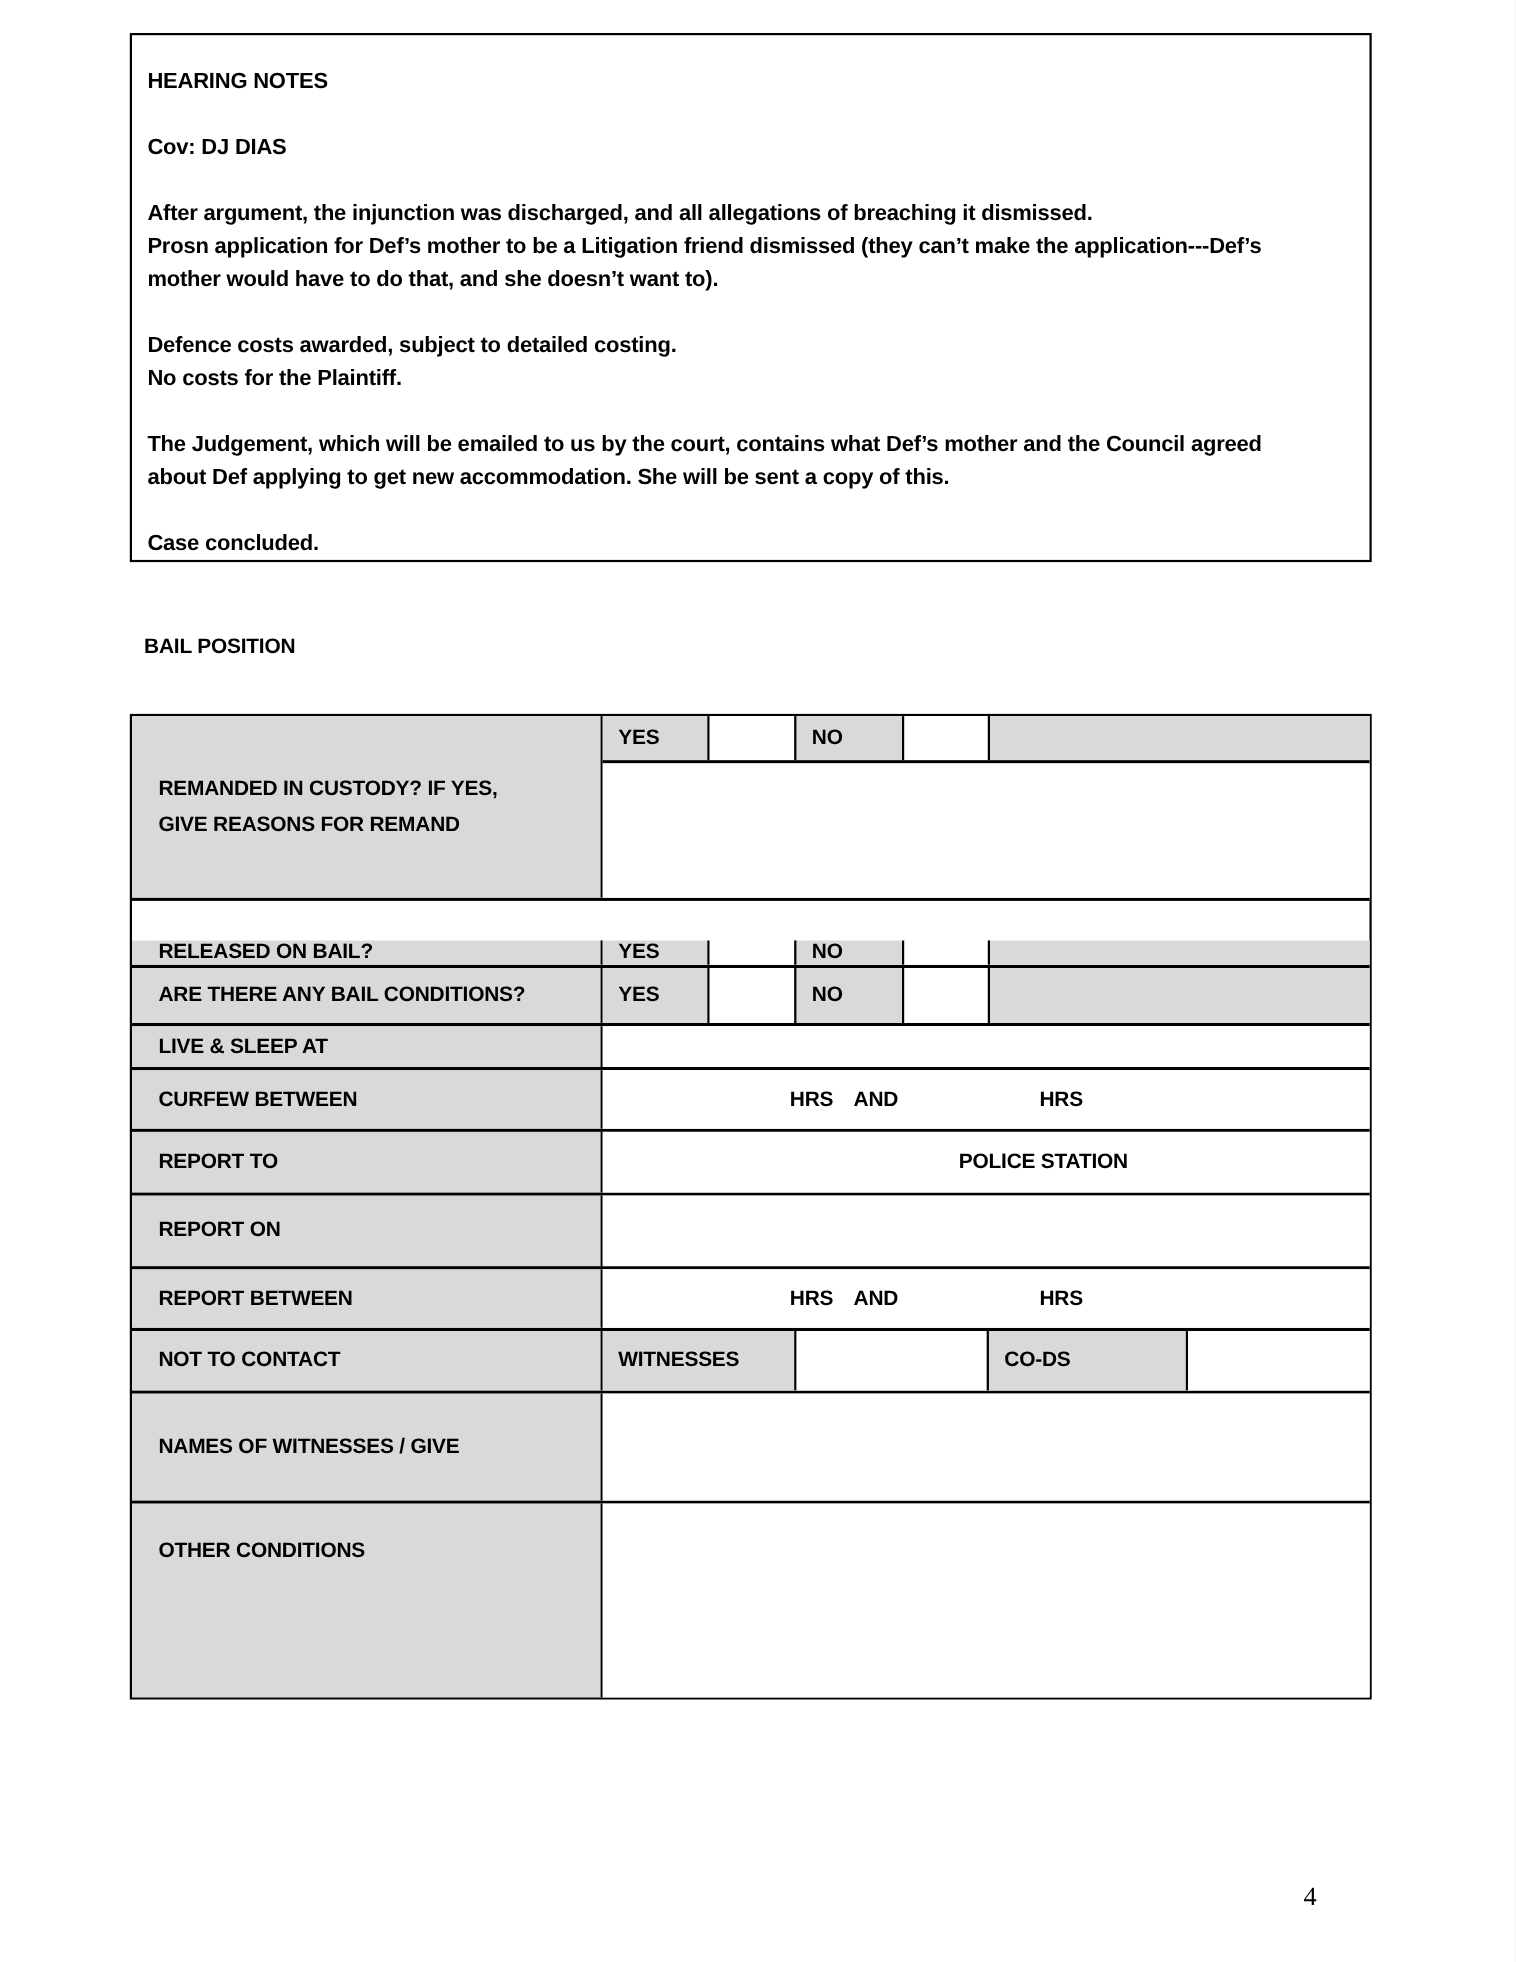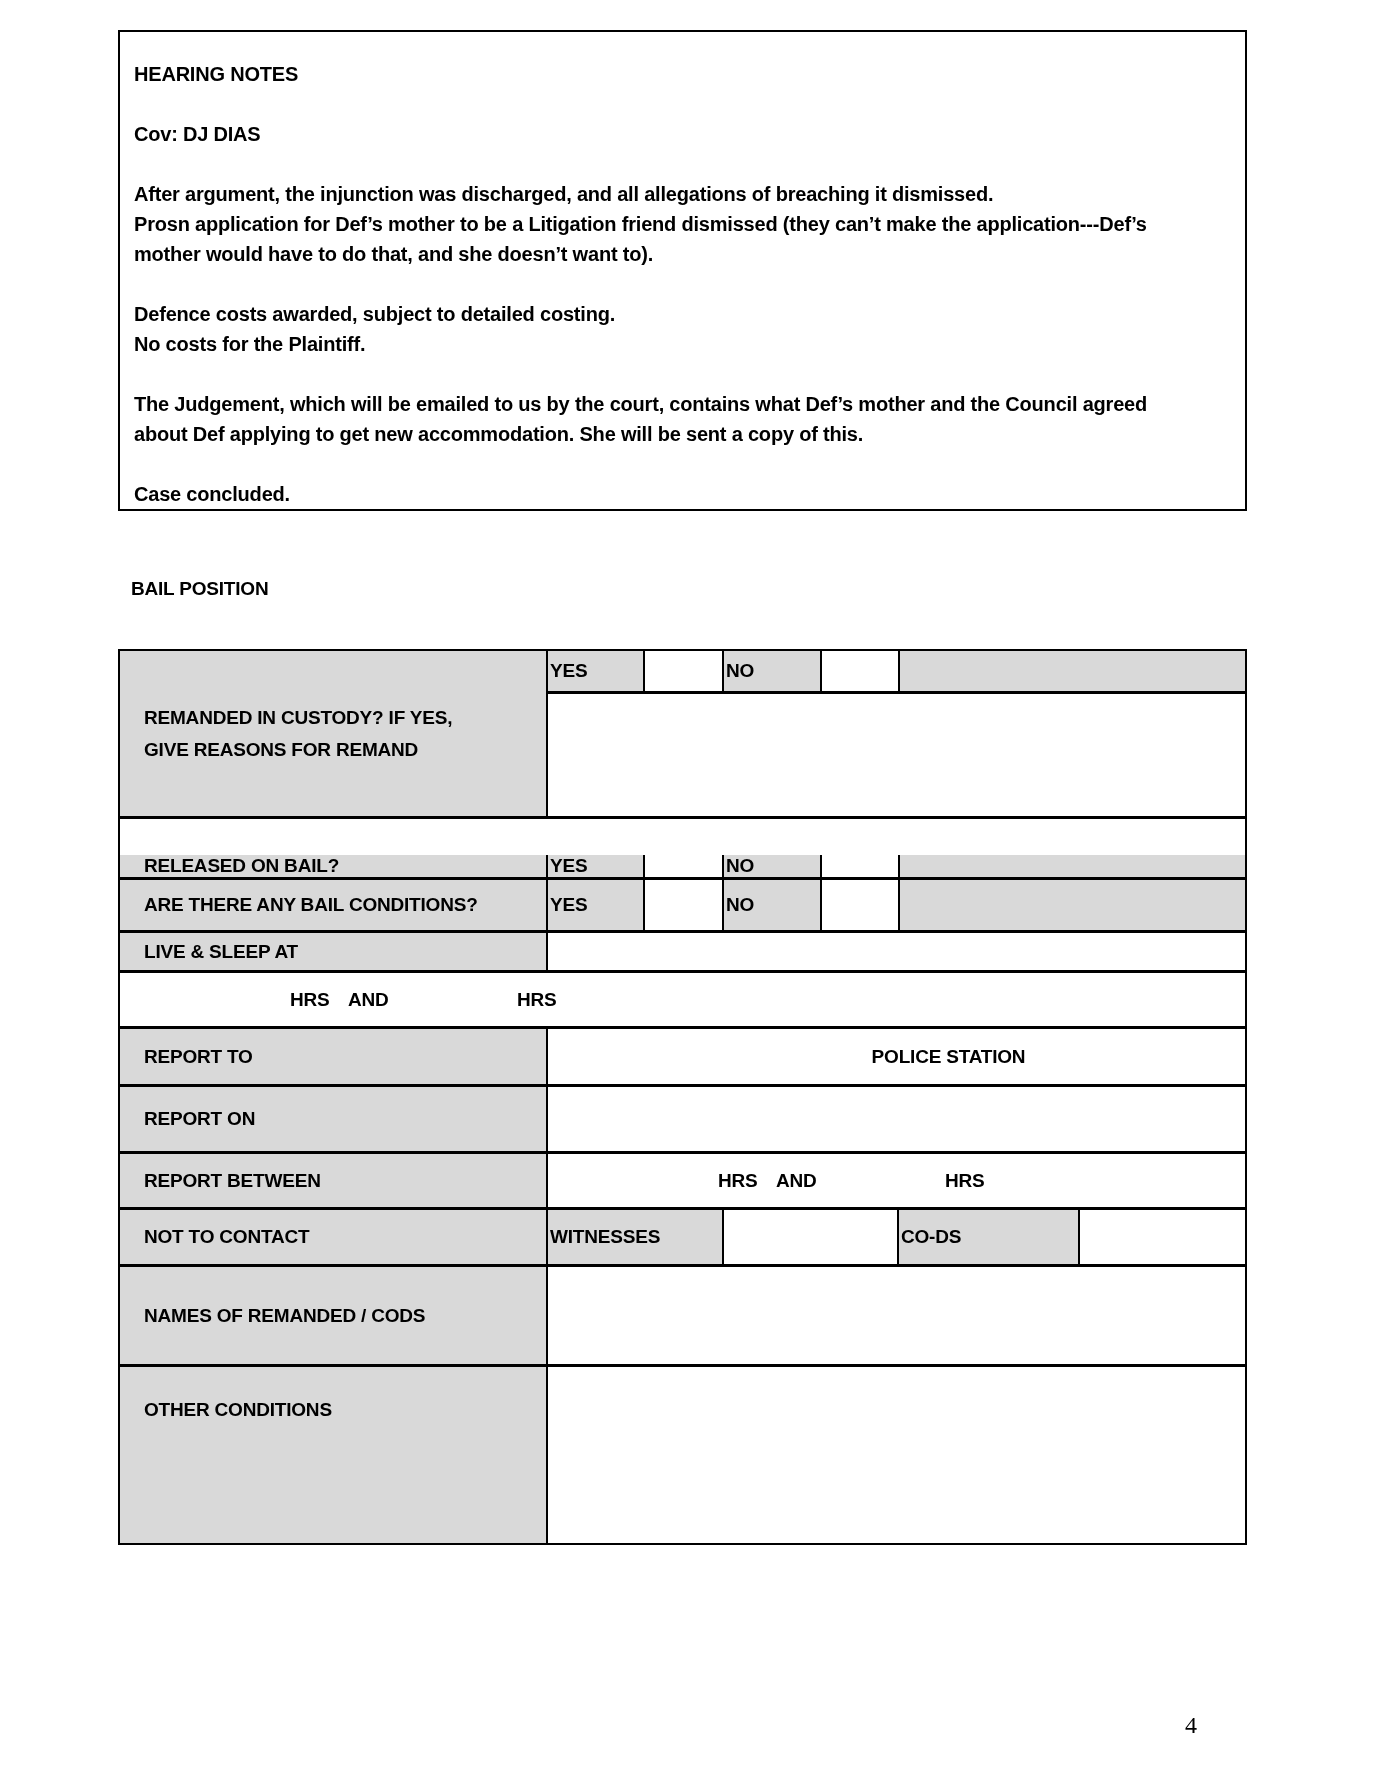"YES" .scell { padding-left: 2px -> 14px }
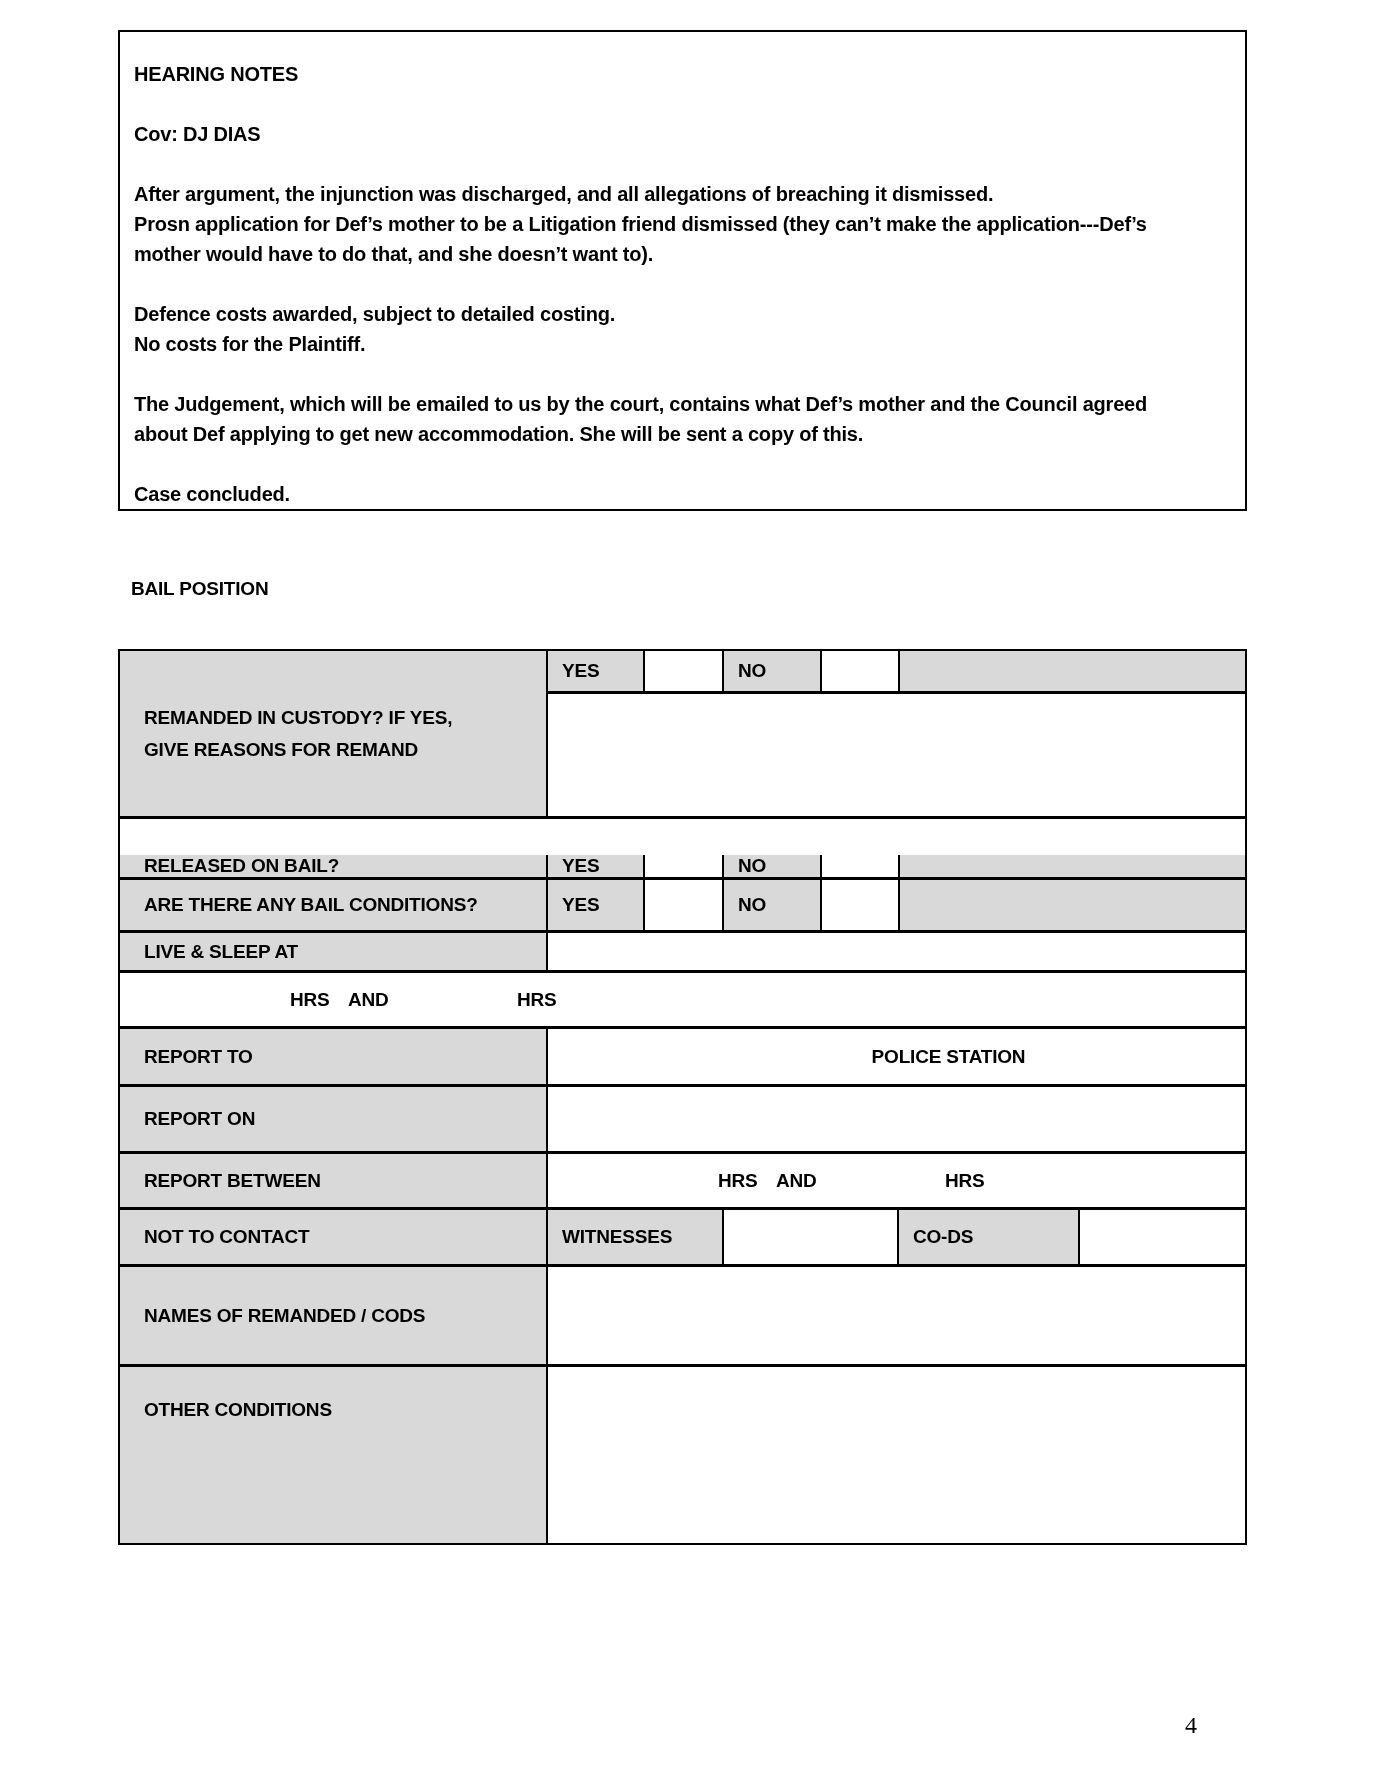"CURFEW BETWEEN" div.labelcell { html: none -> <div> <div>CURFEW BETWEEN</div> </div> }
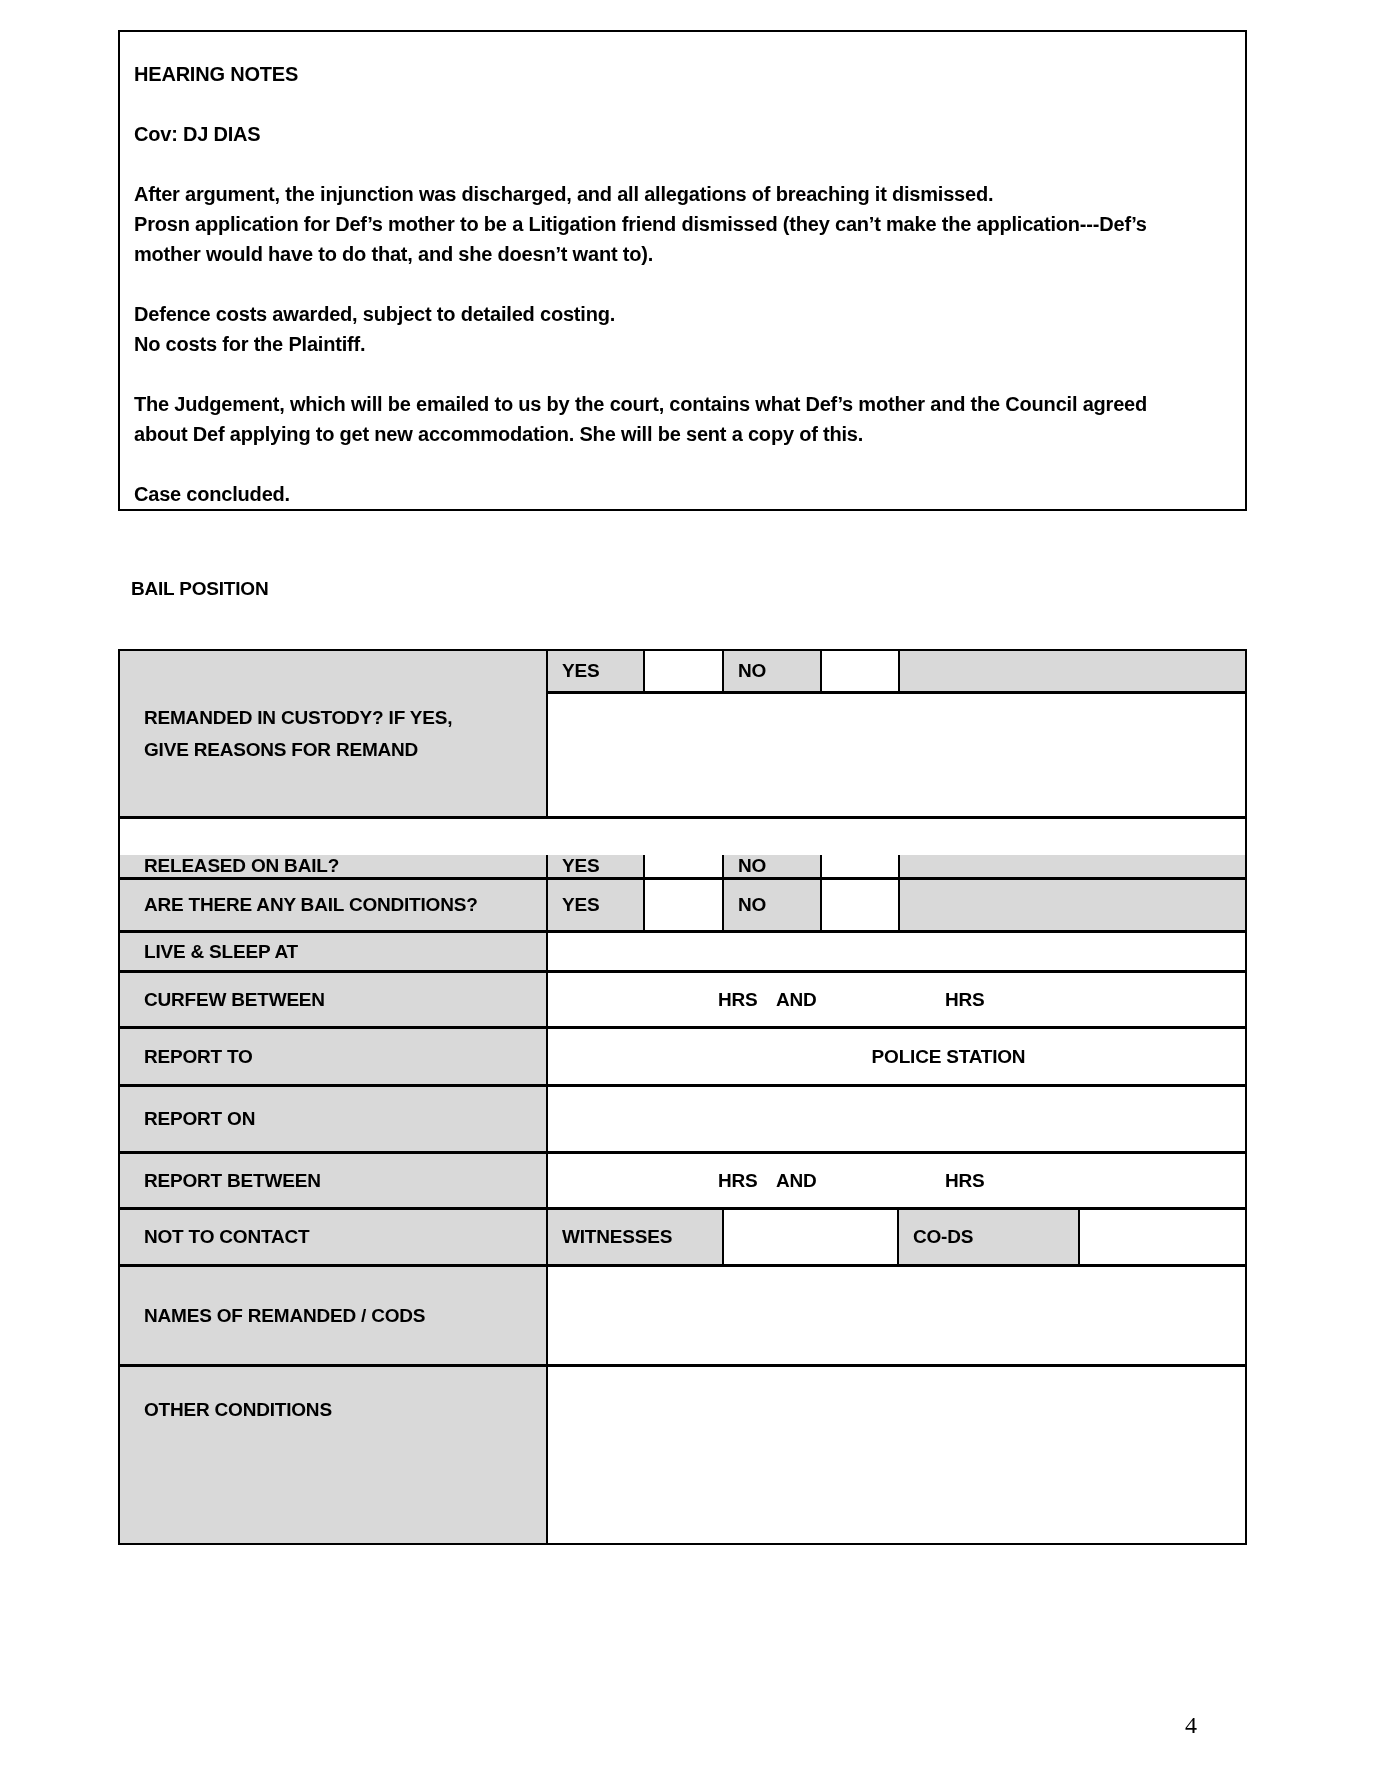"NAMES OF REMANDED / CODS" div { text: REMANDED / CODS -> WITNESSES / GIVE }
